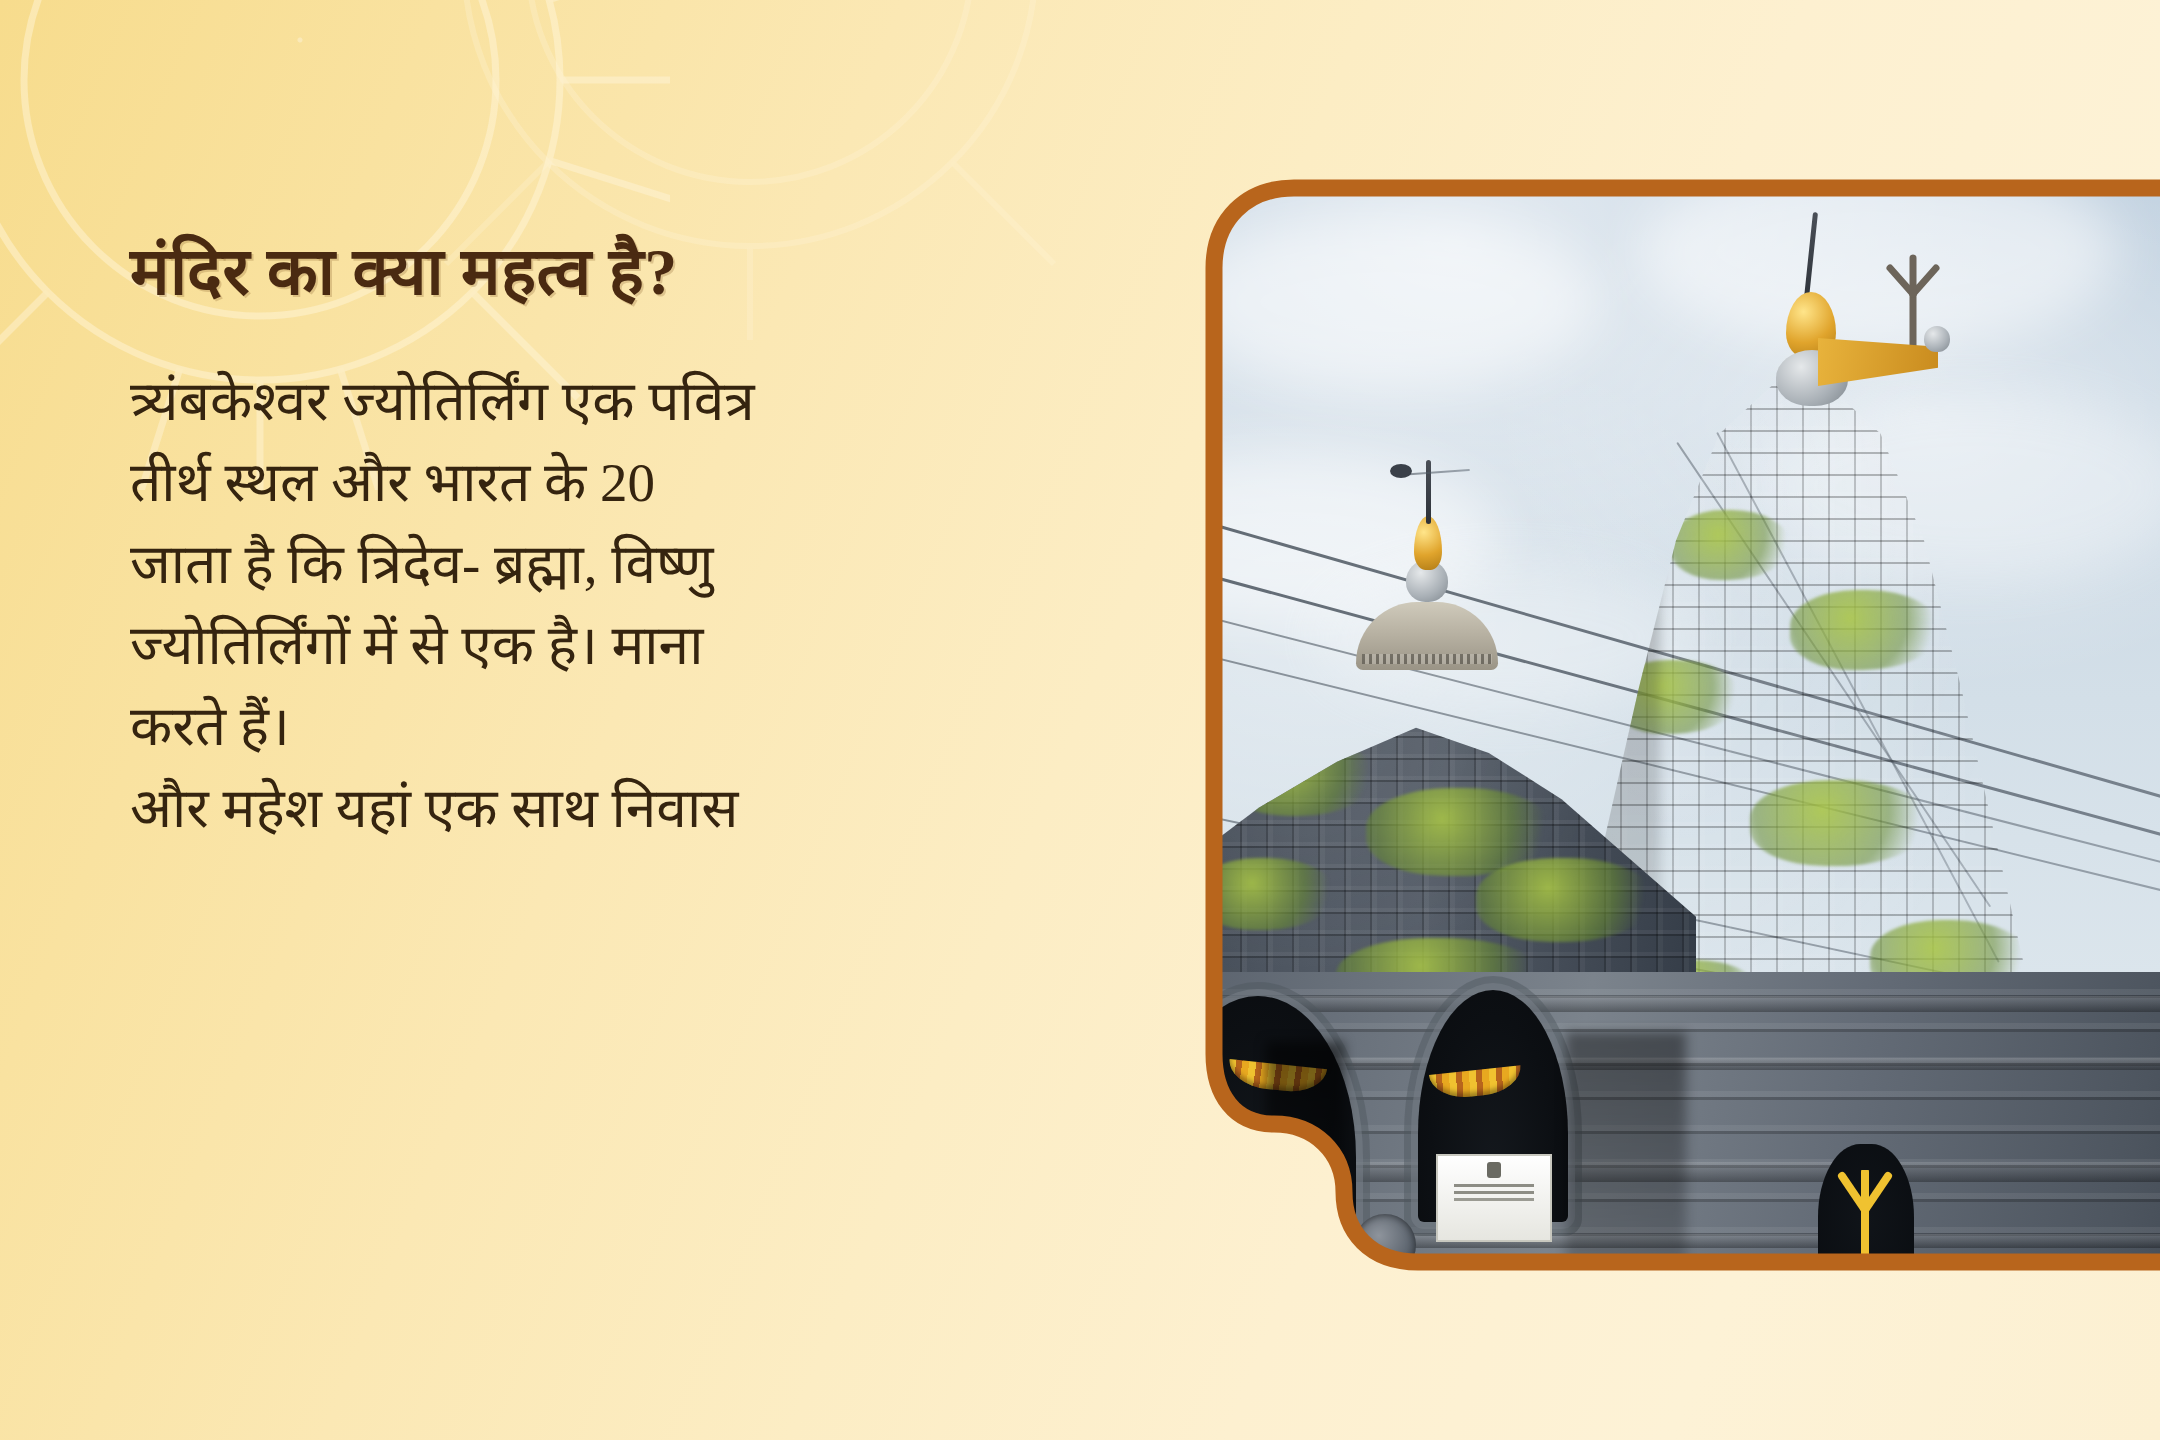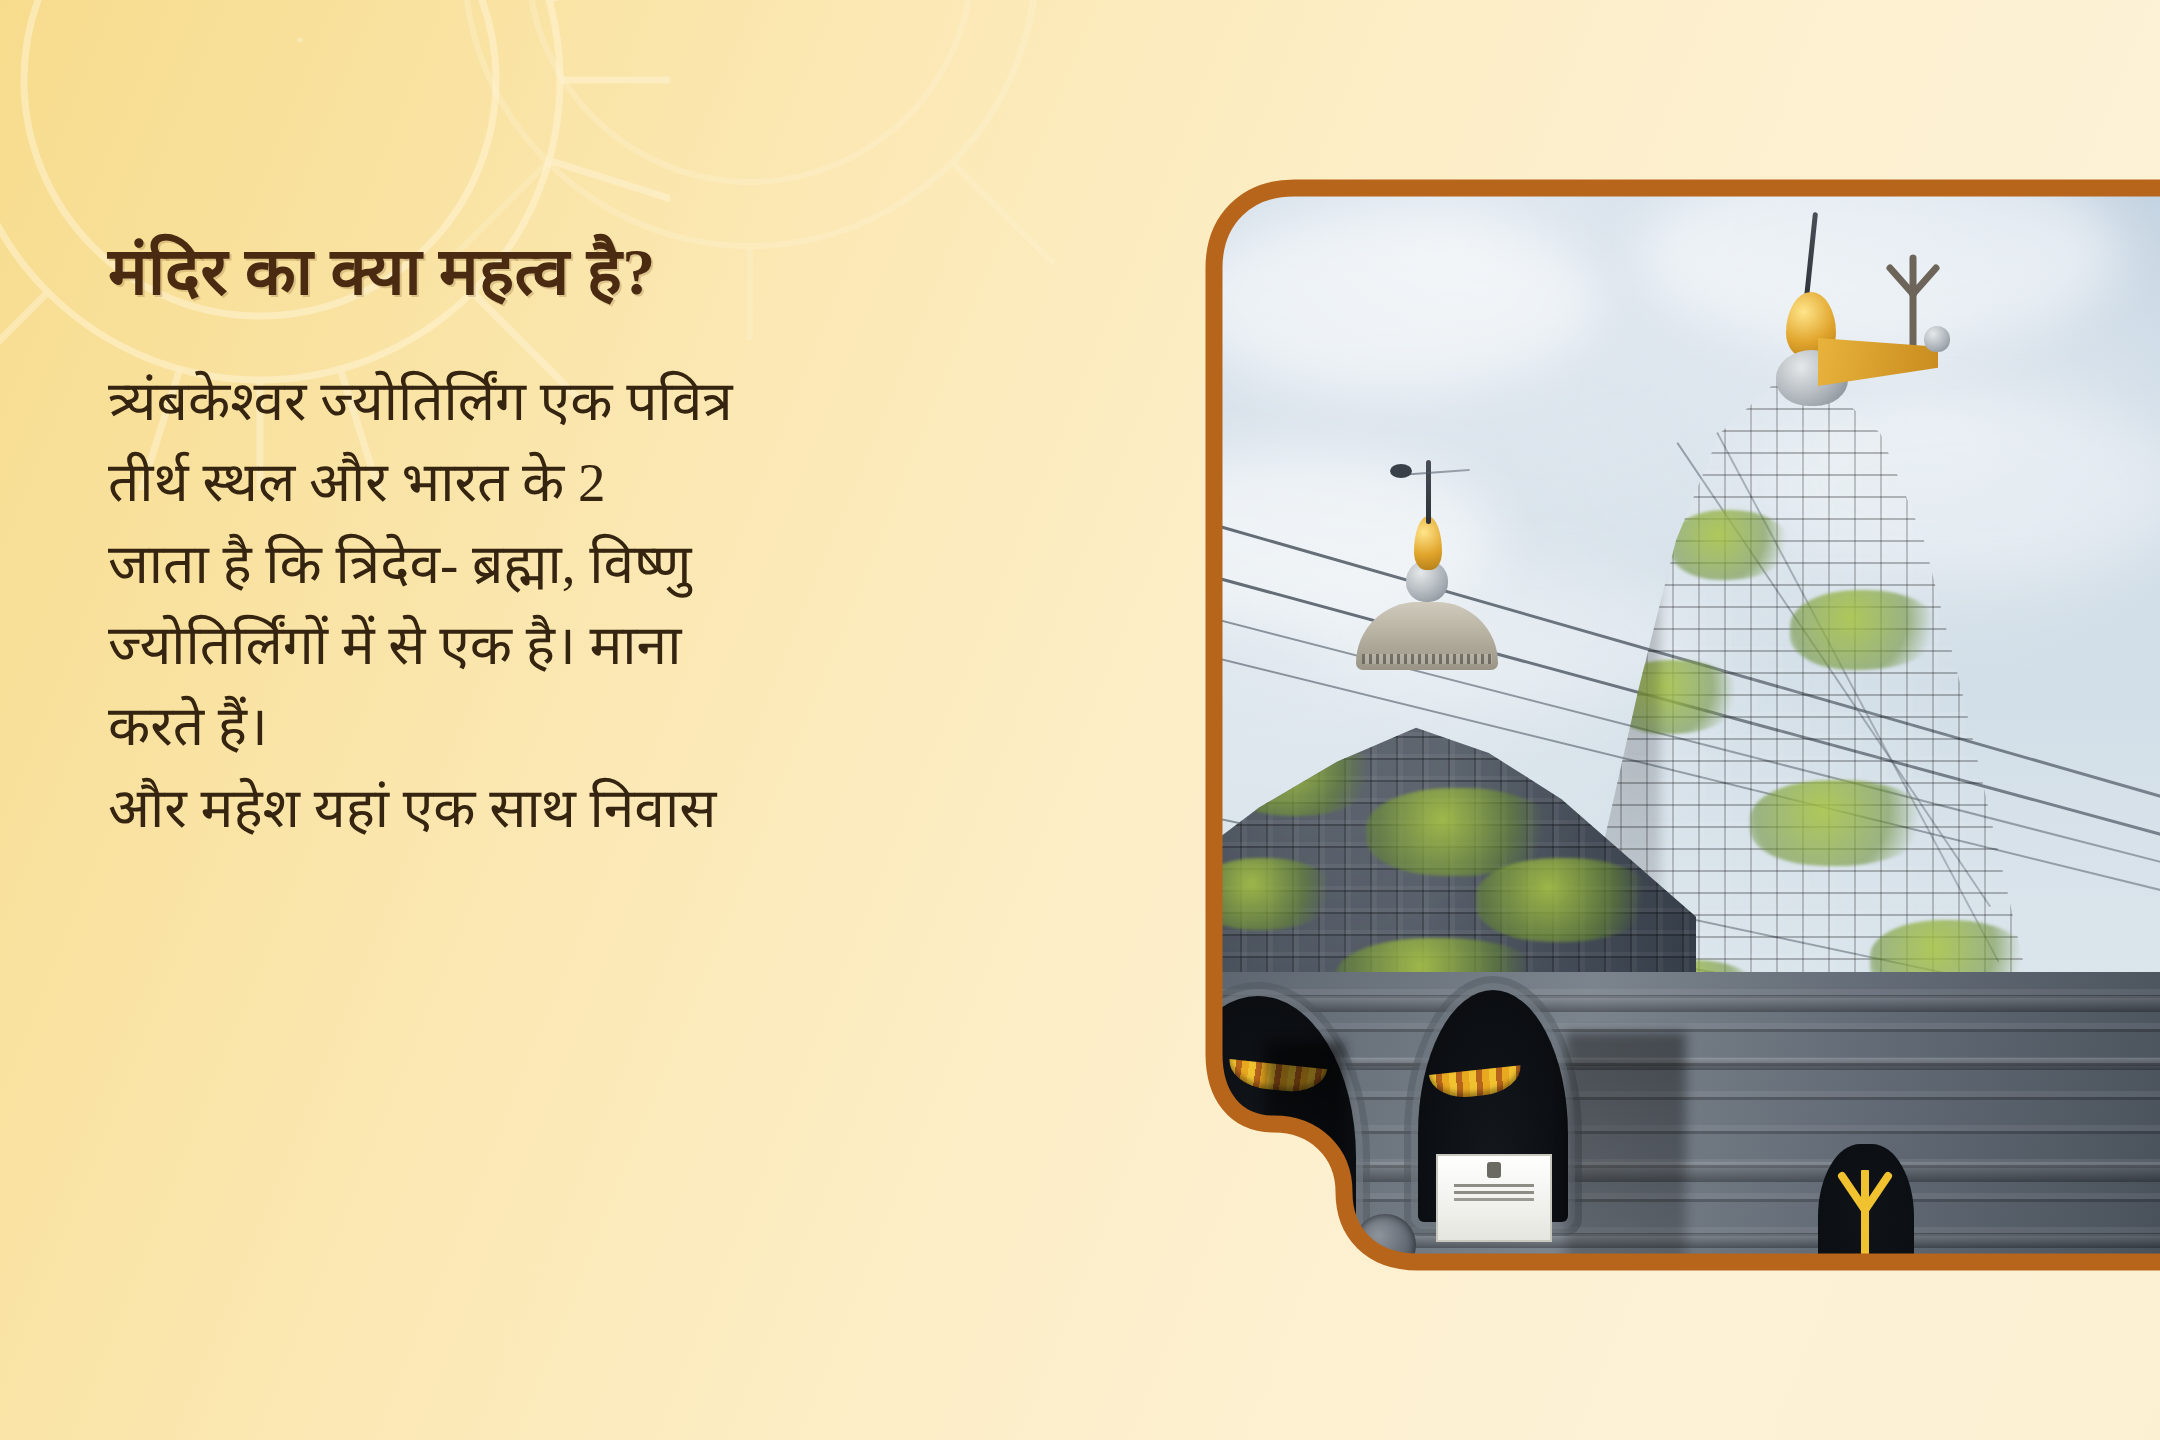"मंदिर का क्या महत्व है?" #text-col { left: 108px -> 130px }
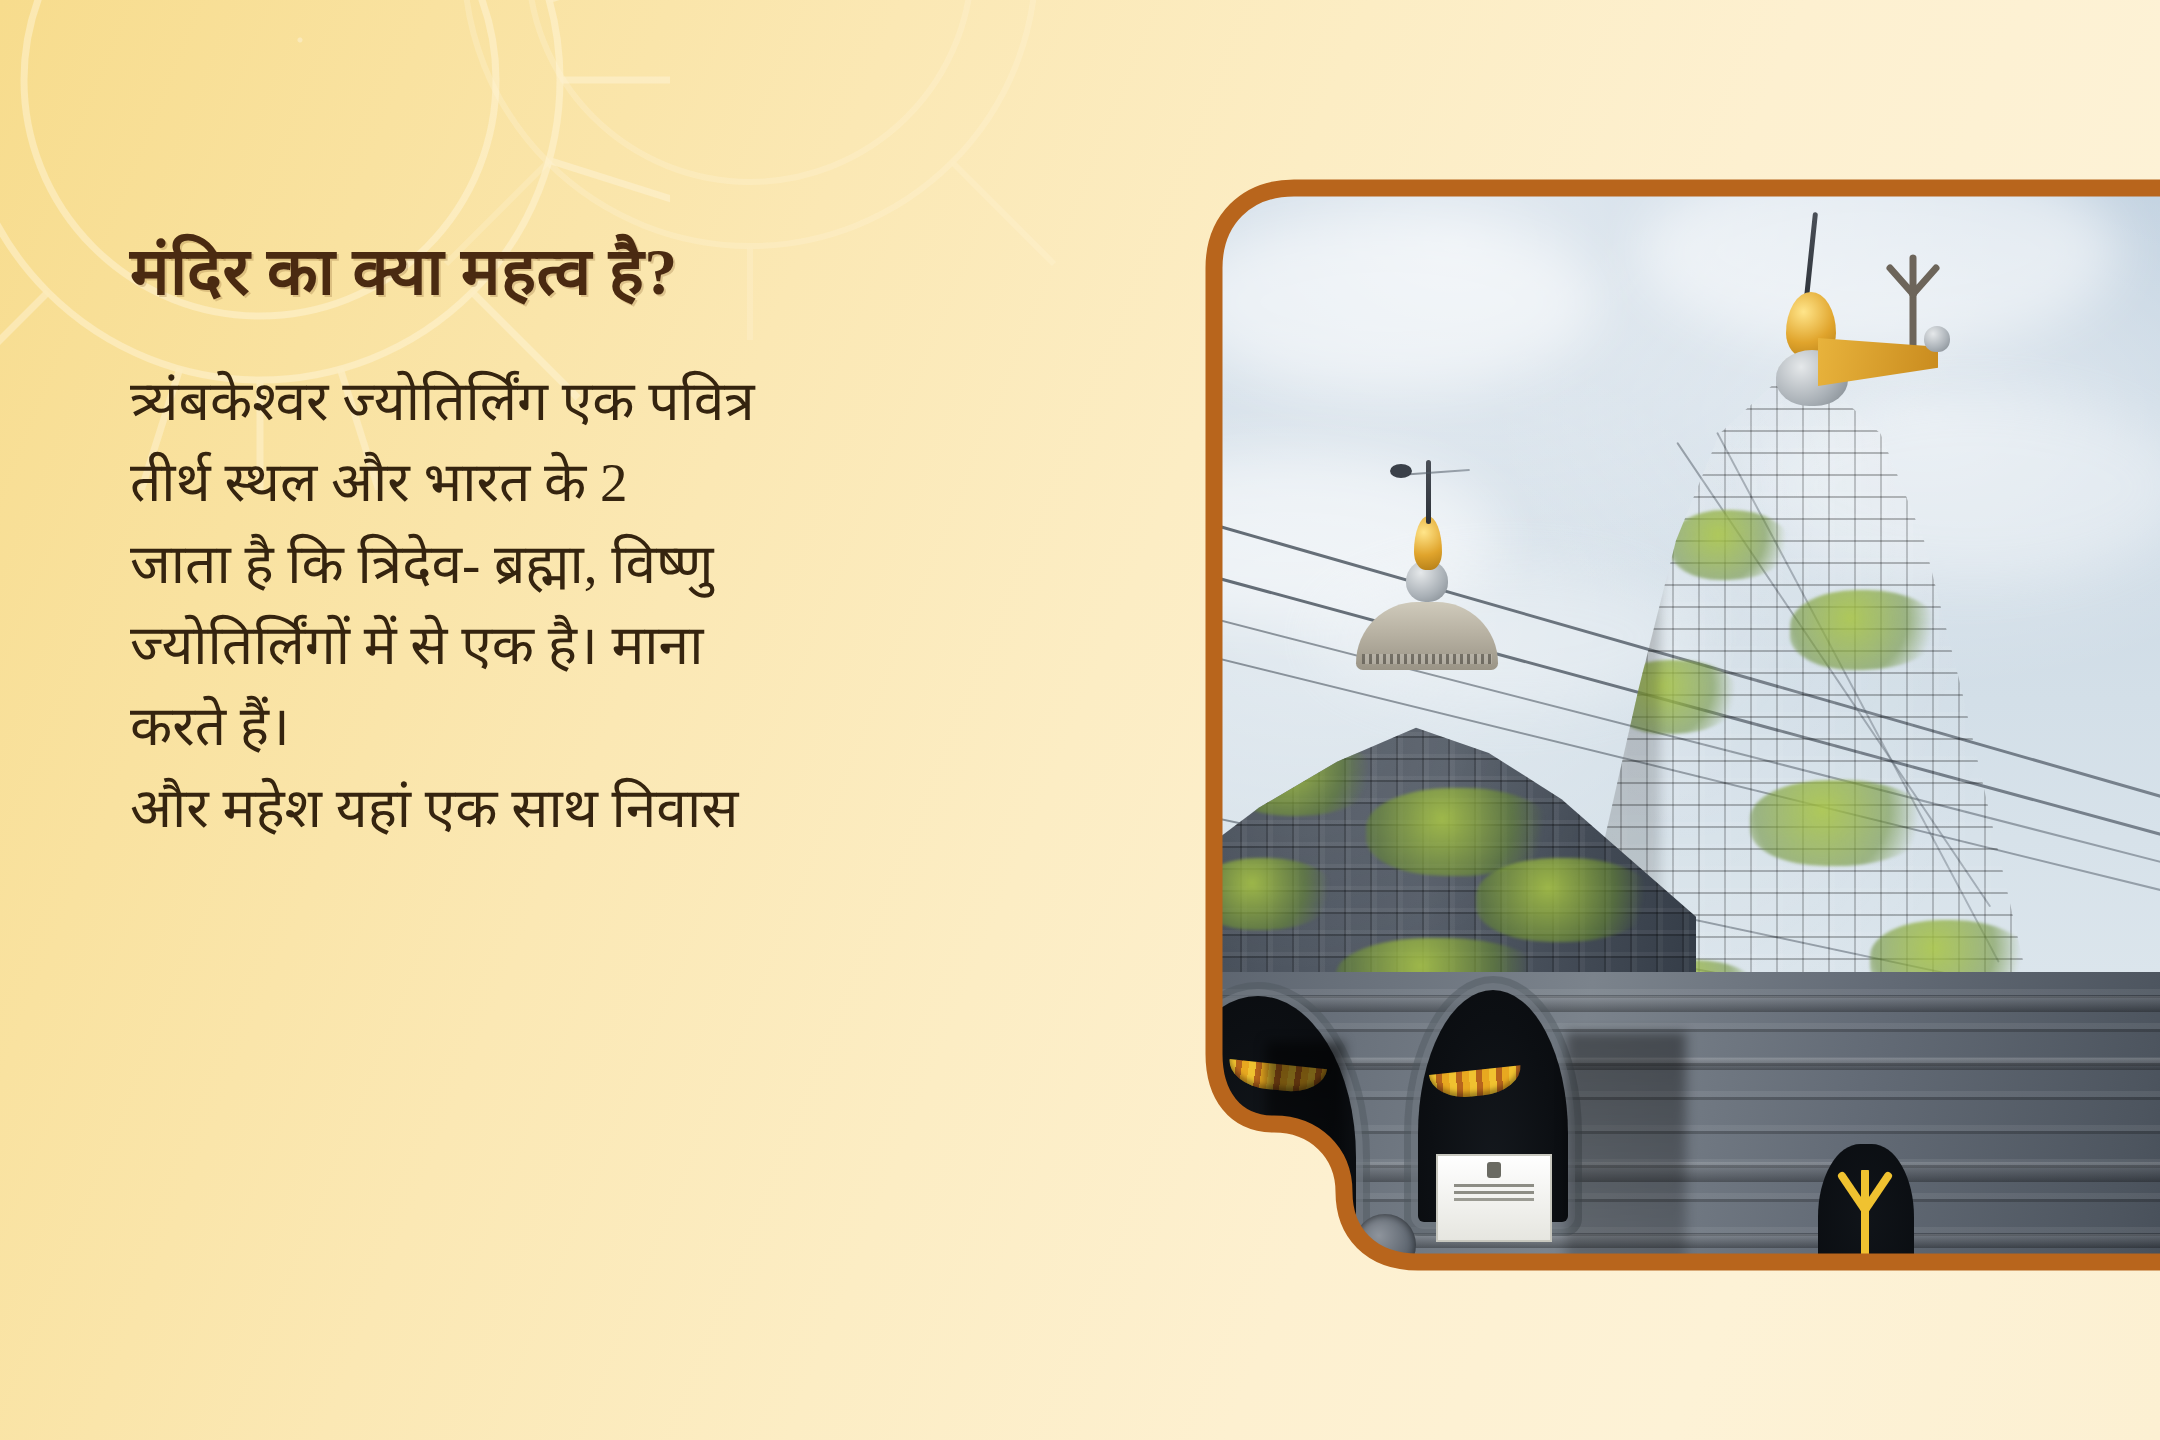"तीर्थ स्थल और भारत के" span.ln { text: 2 -> 20 }
